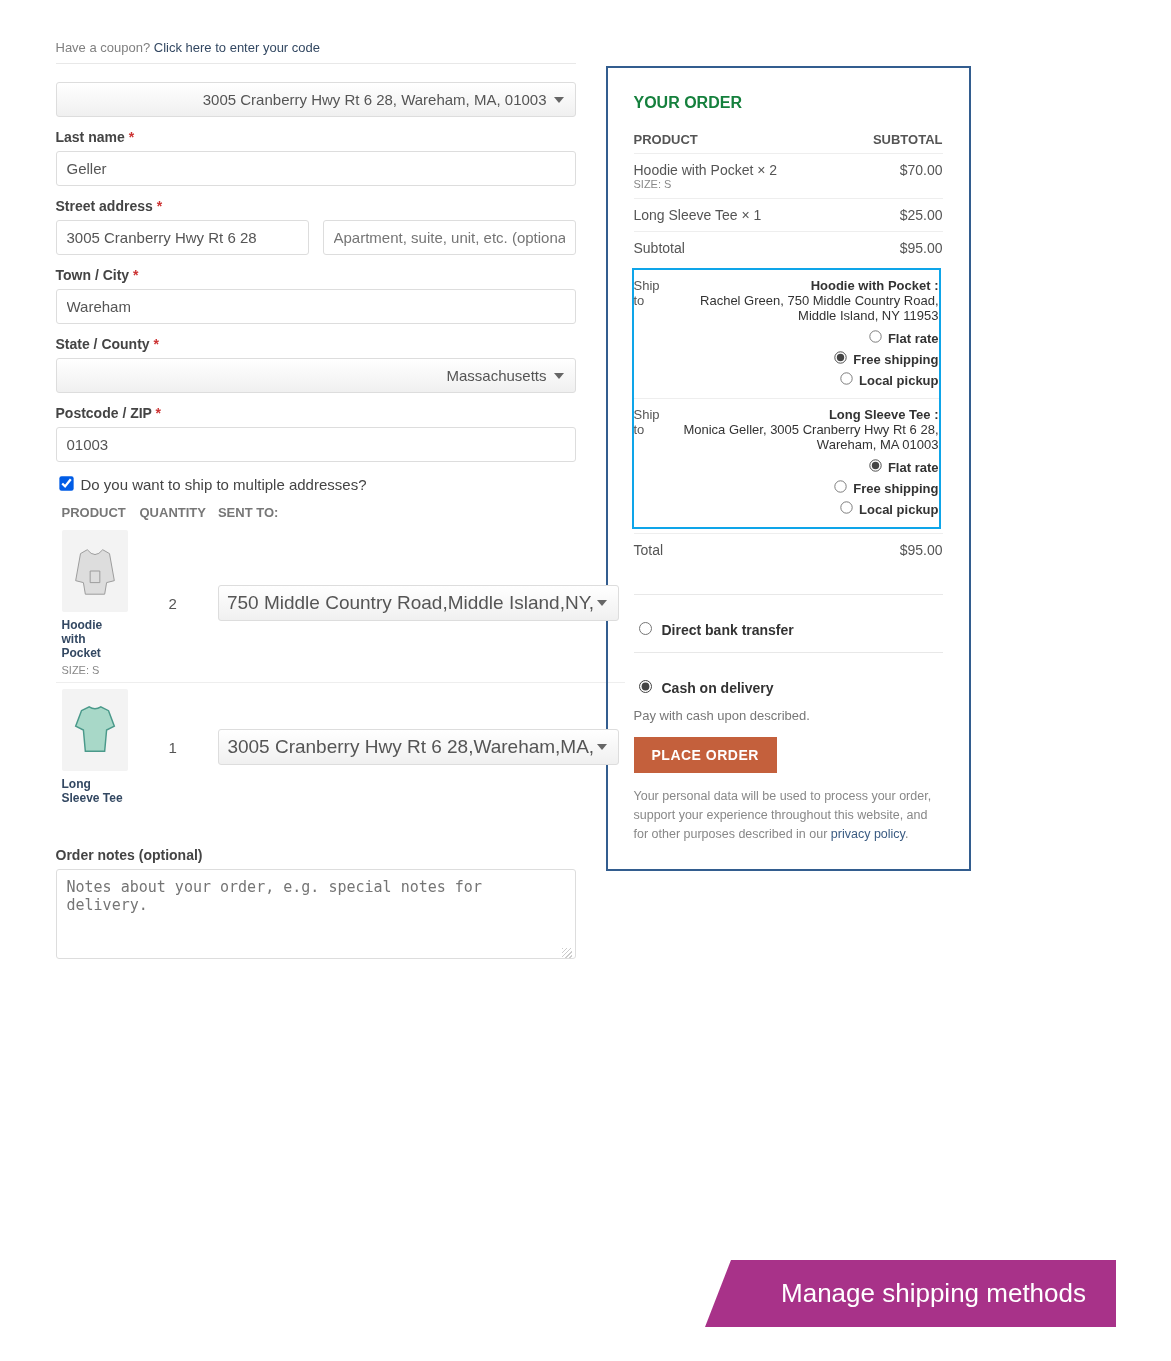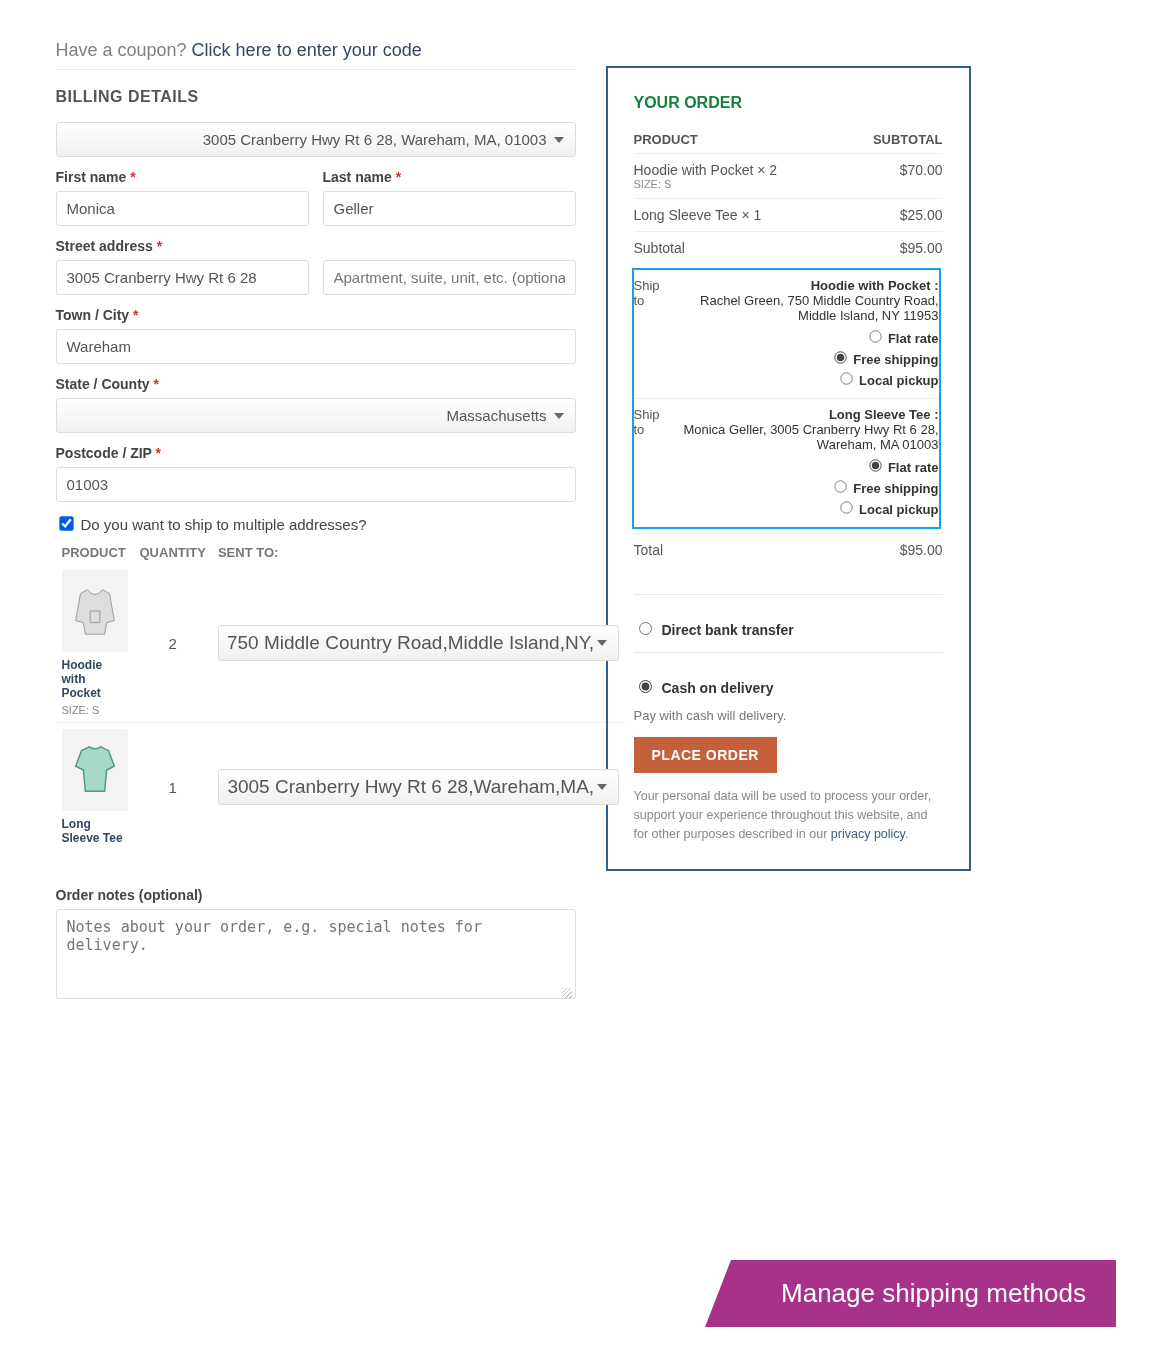"Have a coupon? Click here" .coupon { font-size: 18px -> 13px }
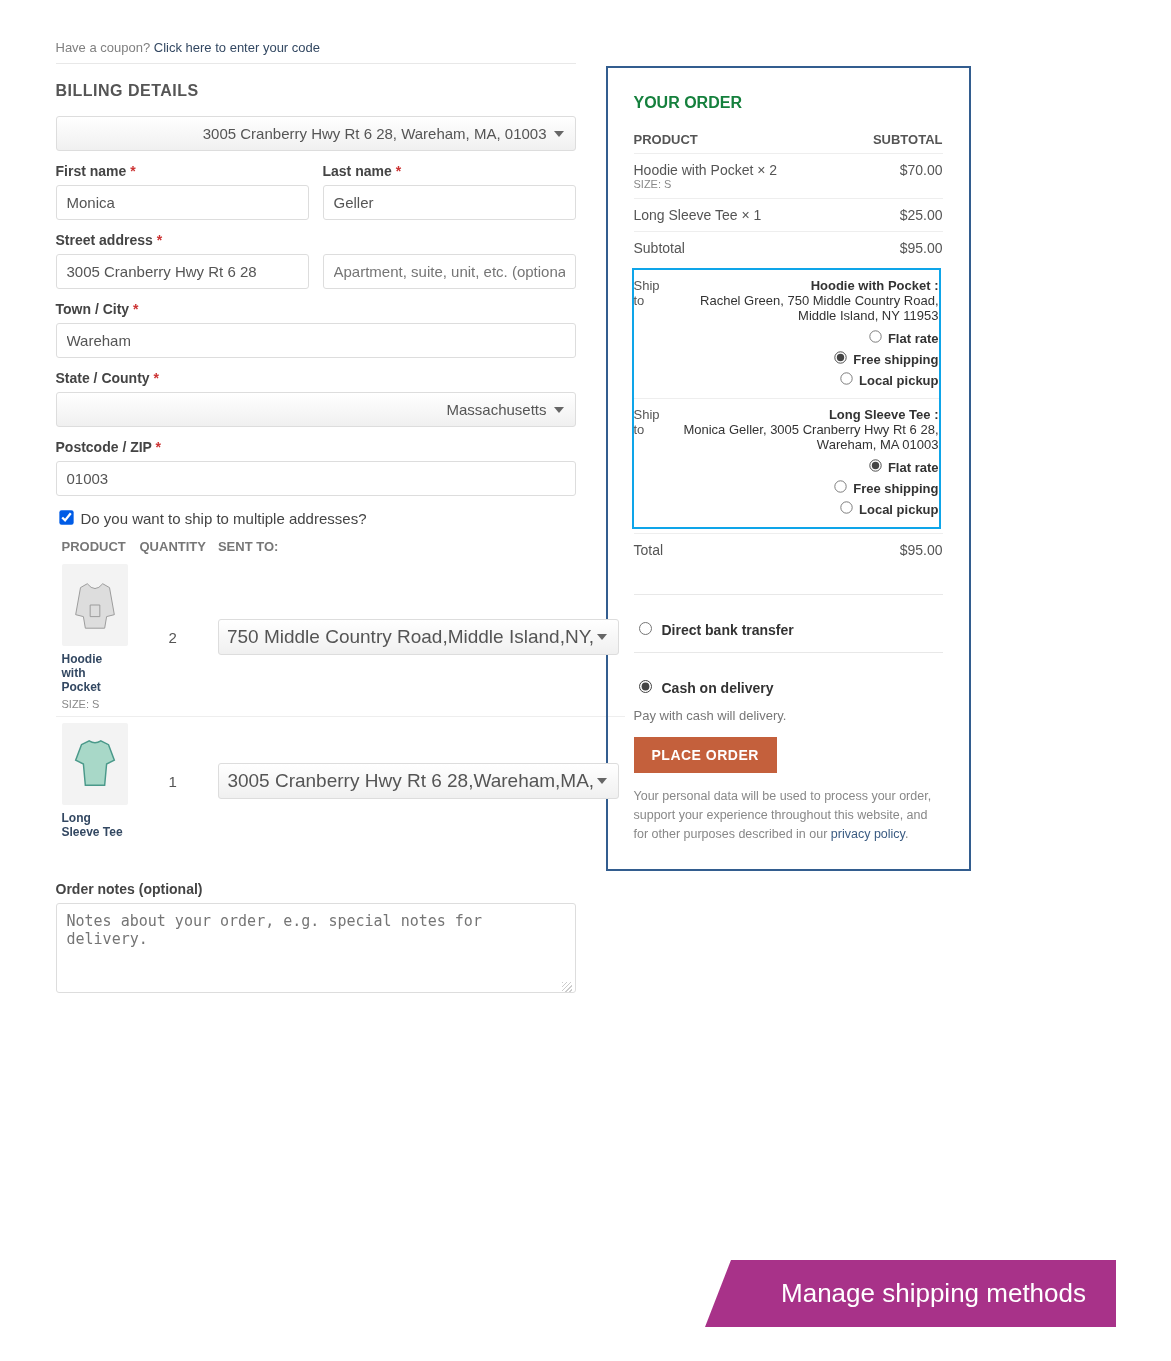"BILLING DETAILS" h3.section { html: <h3>BILLING DETAILS</h3> -> none }
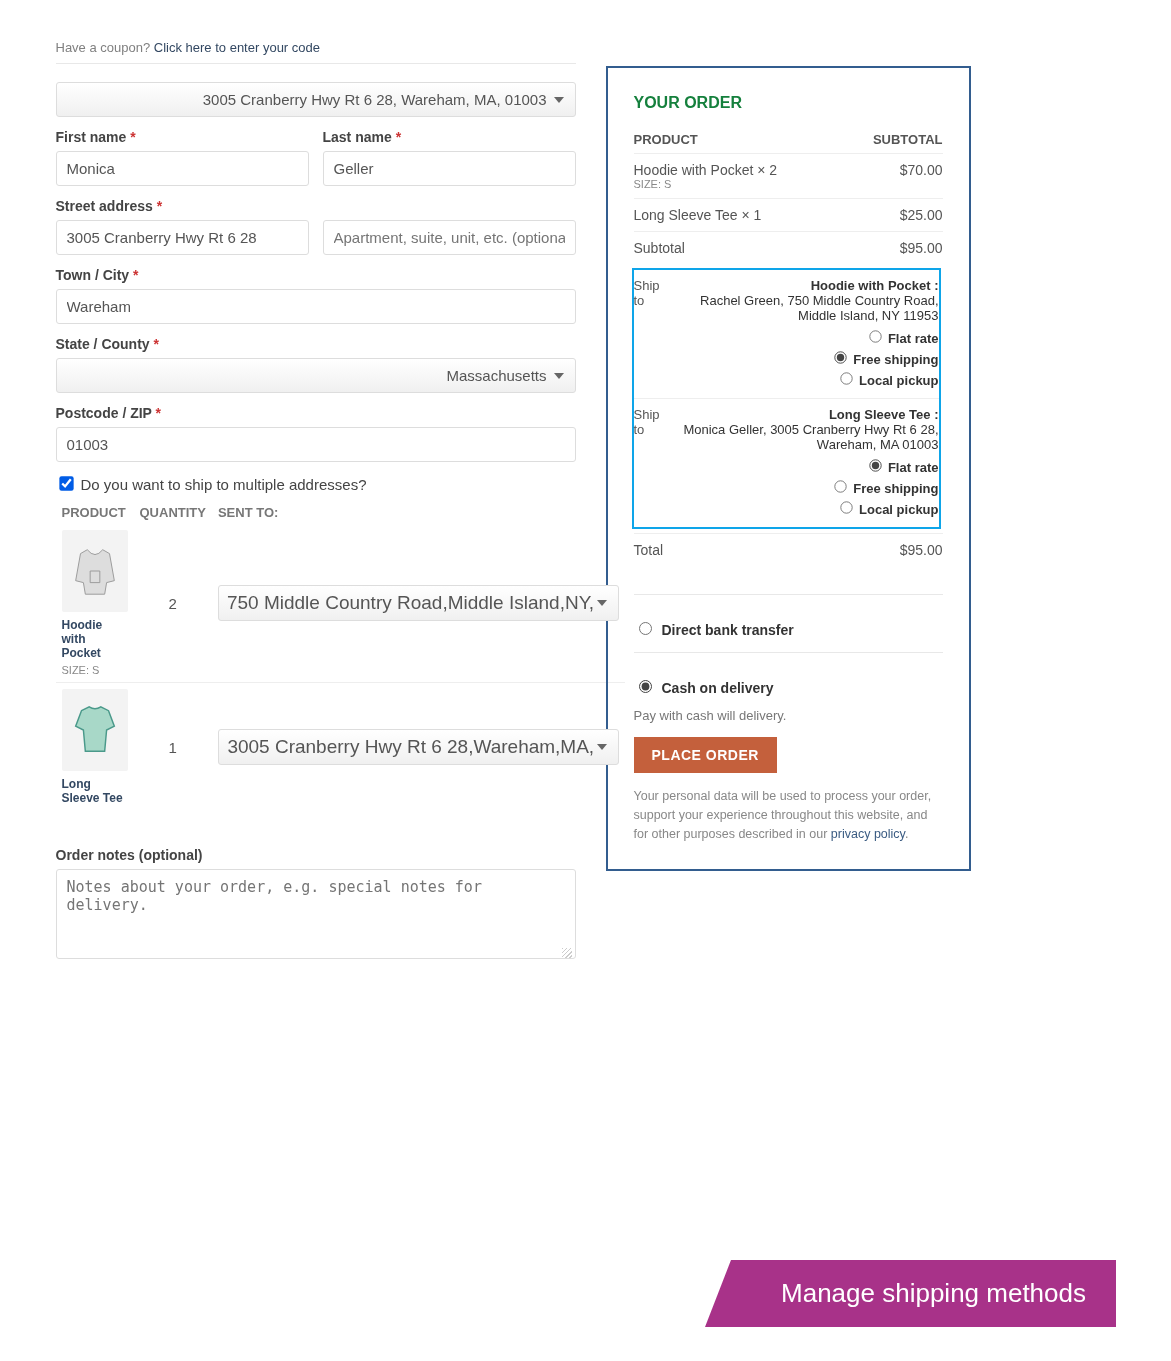"First name *" div.field { html: <div> <span><span>First name</span> <span>*</span></span> <input> </div> -> none }
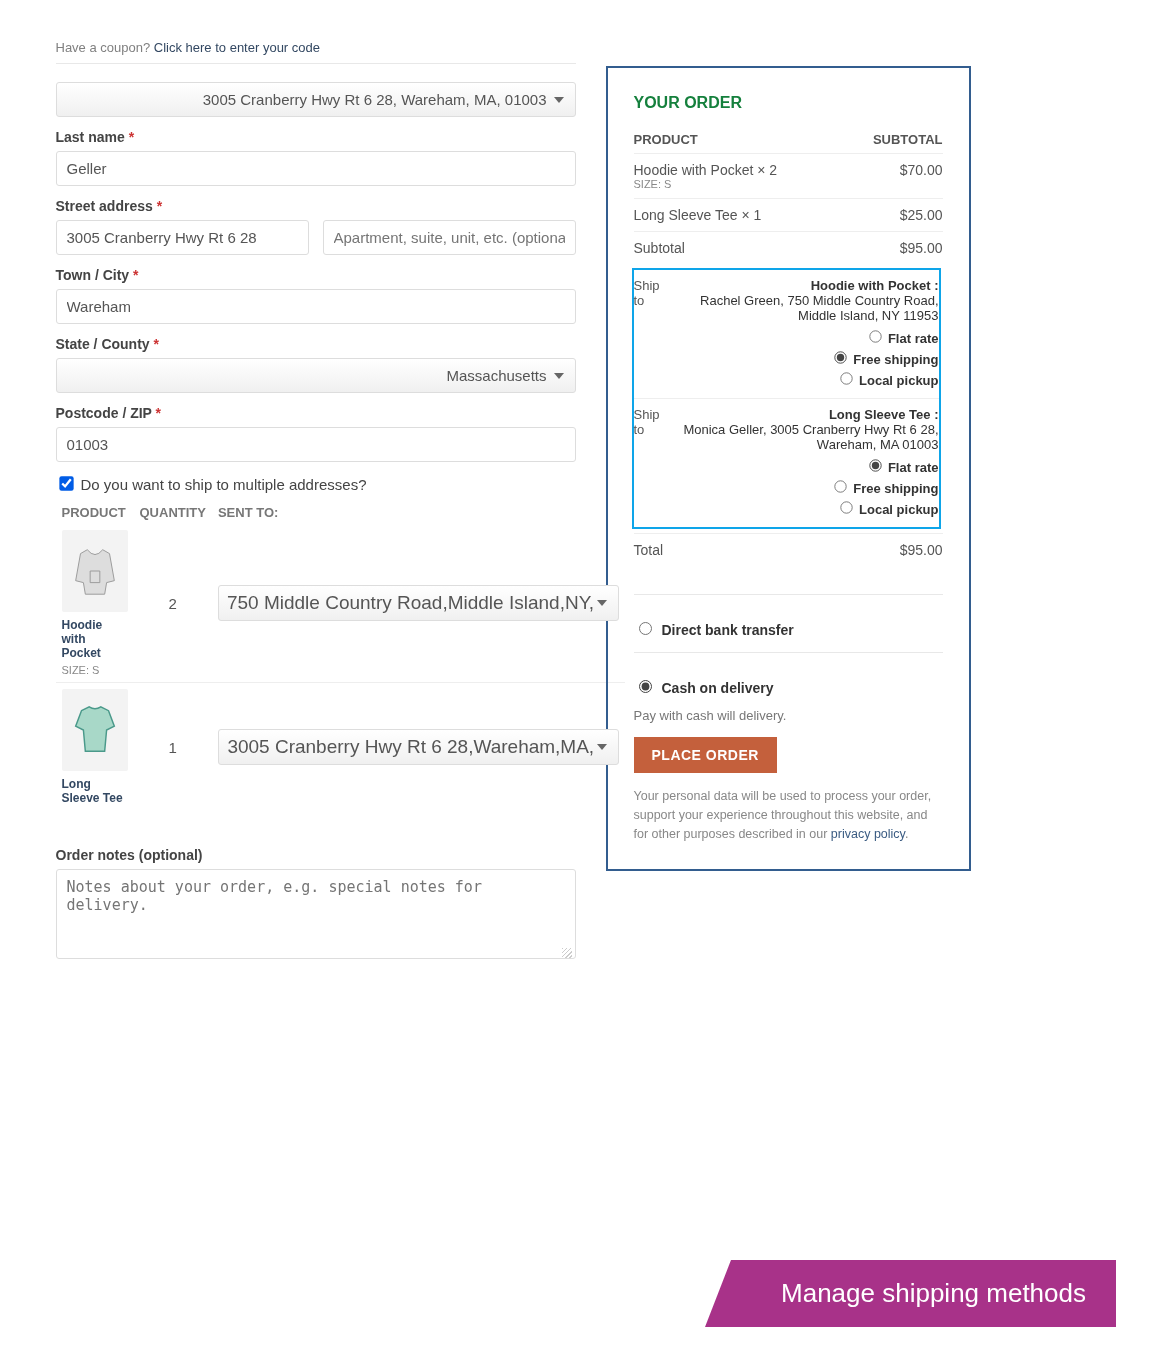"Pay with cash will delivery." div.pay-desc { text: will delivery -> upon described }
